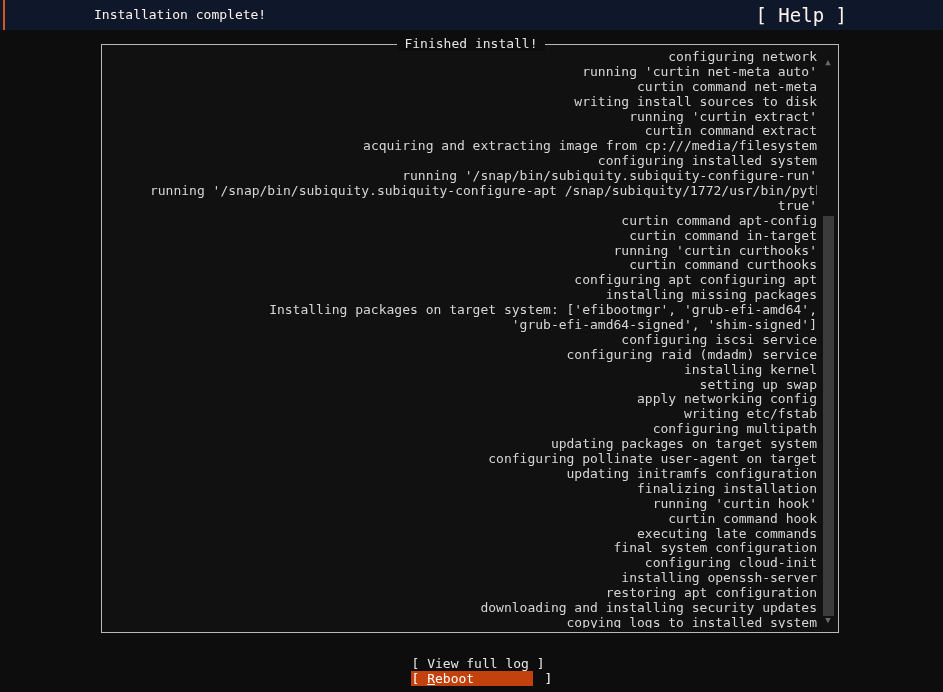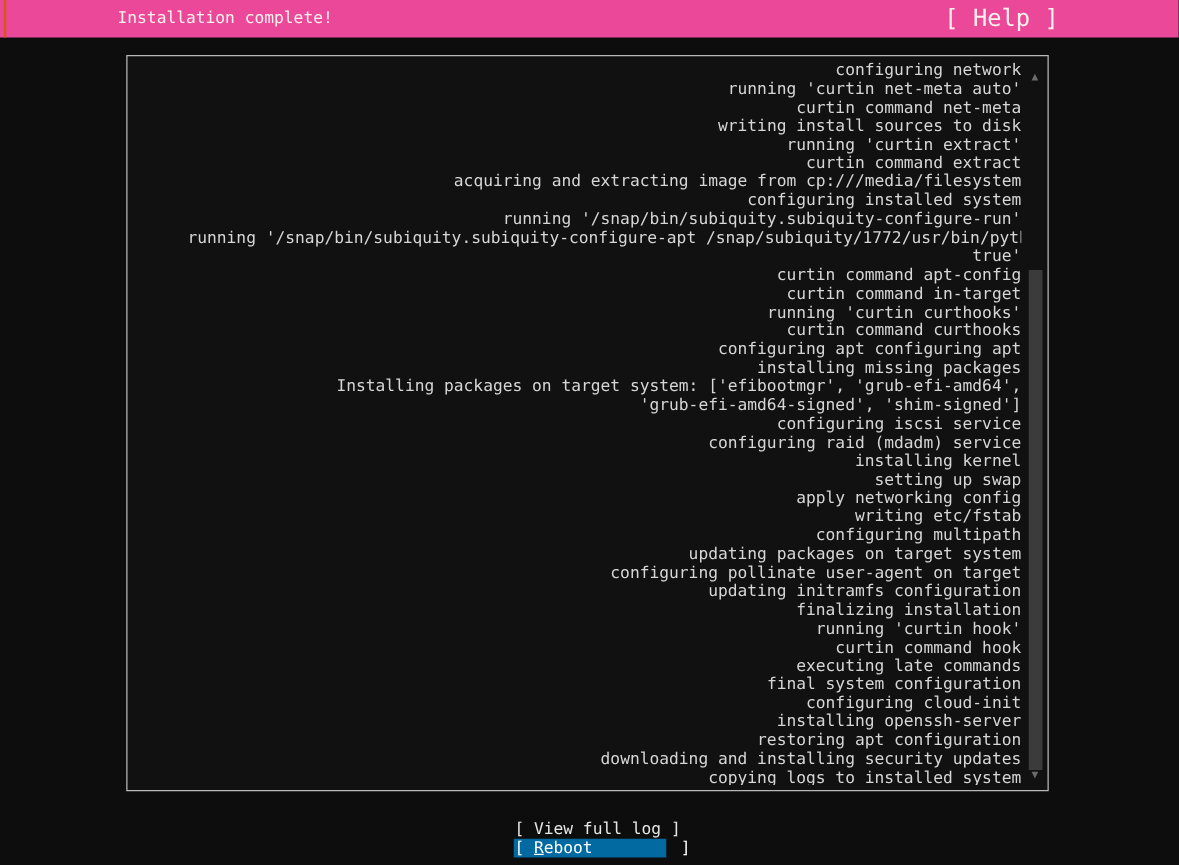"Installation complete!" #header-bar { background: #ec4899 -> #0f172a }
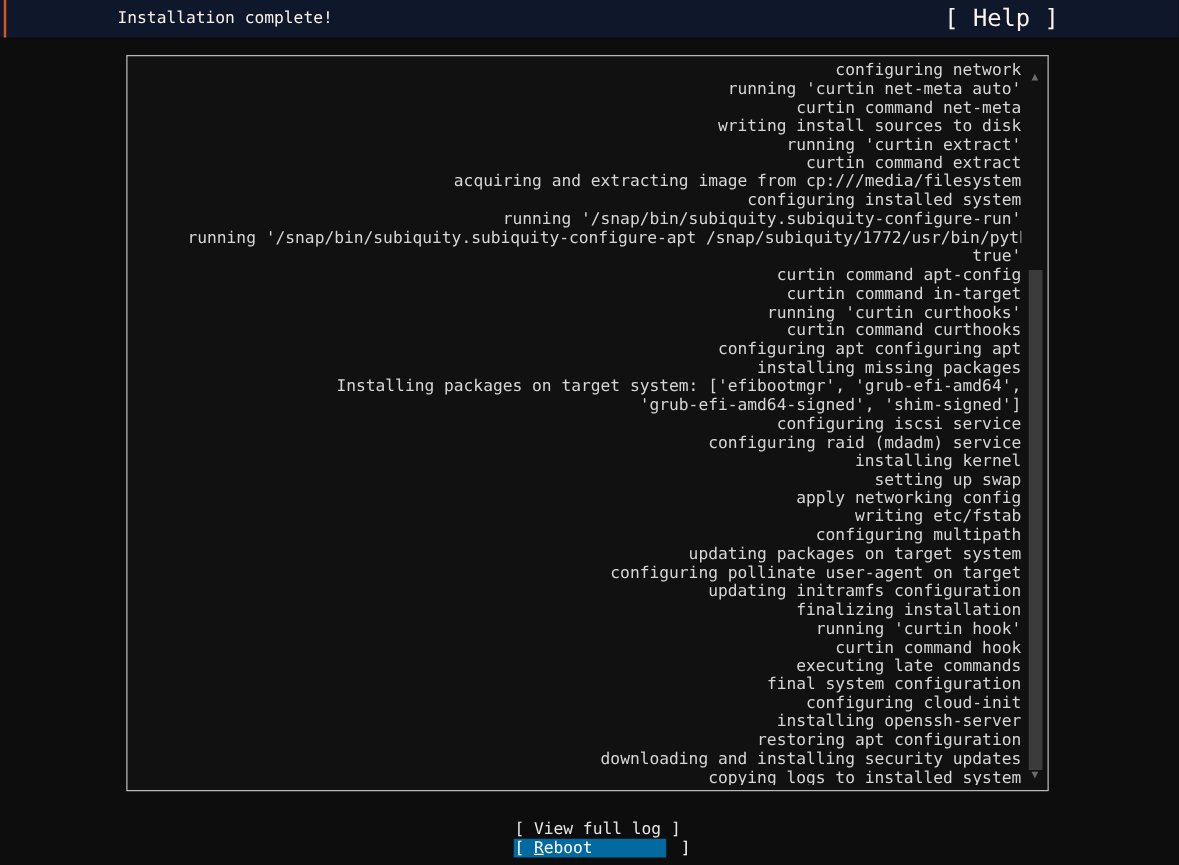"Finished install!" div { html: none -> <div> <span>Finished install!</span> </div> }
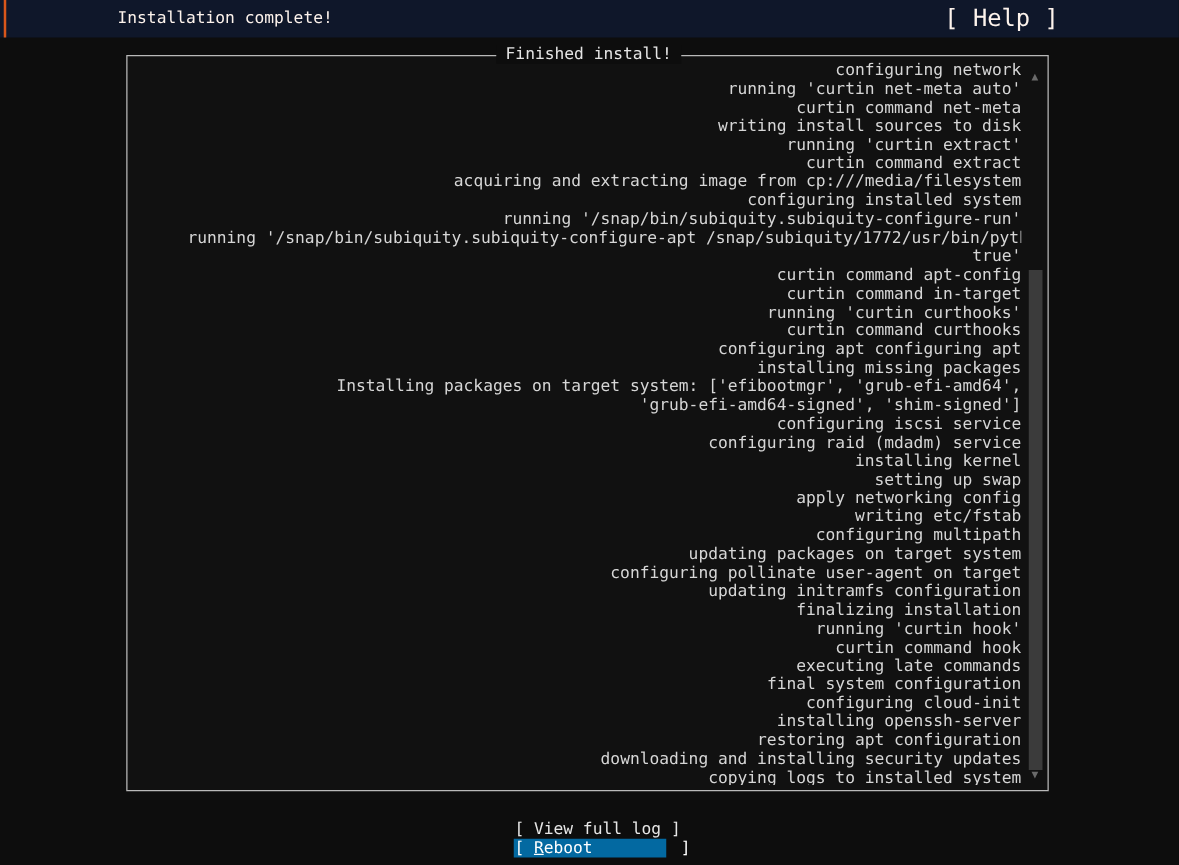"[ Reboot ]" .menu-button.selected { background: #0369a1 -> #c2410c }
